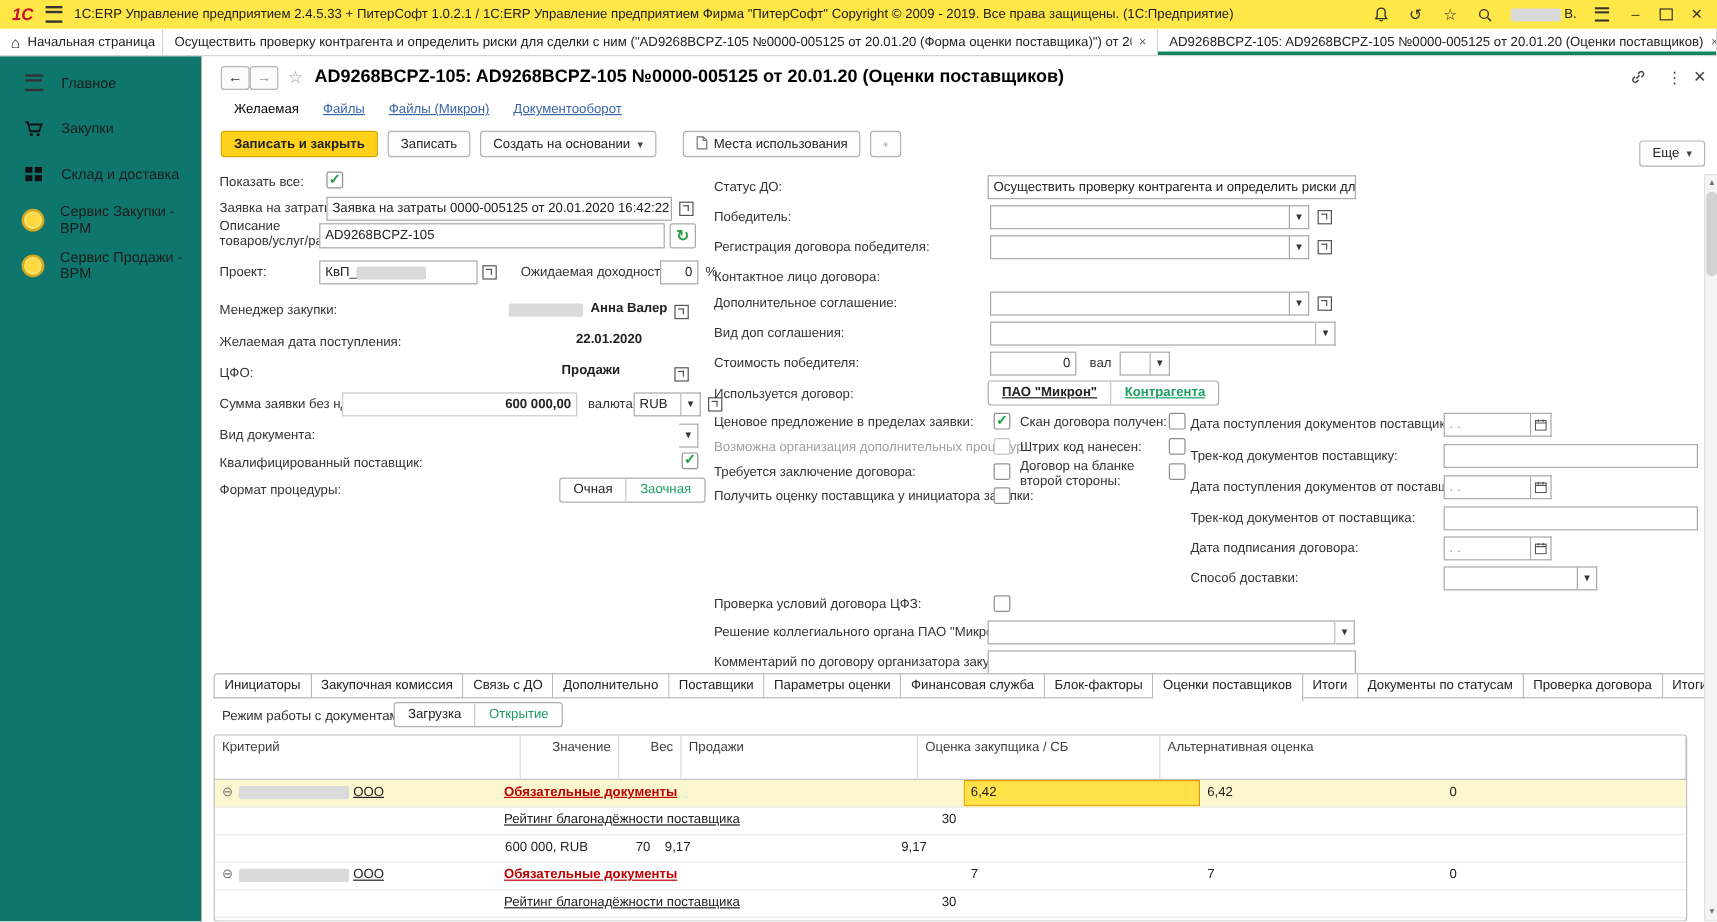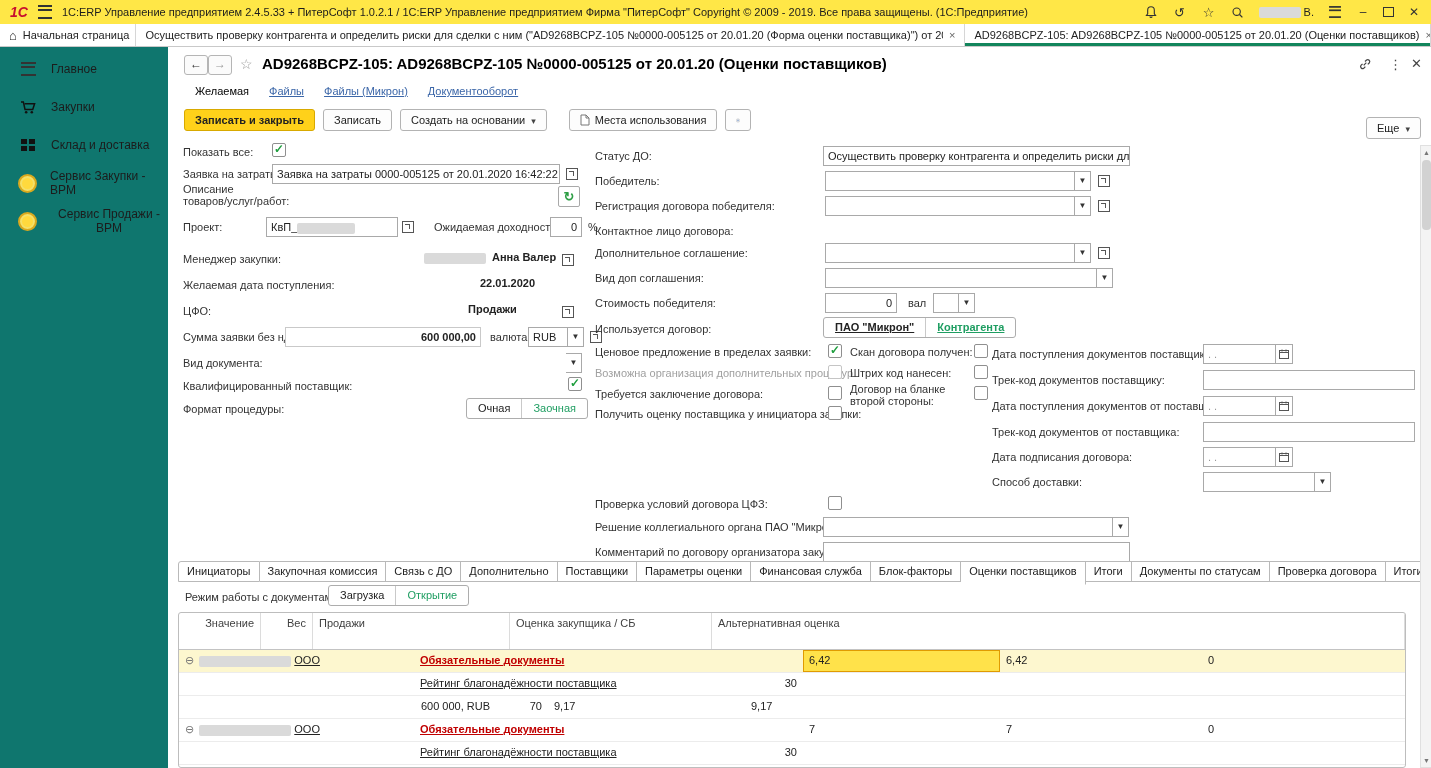"AD9268BCPZ-105" div.fld { html: none -> <div>AD9268BCPZ-105</div> }
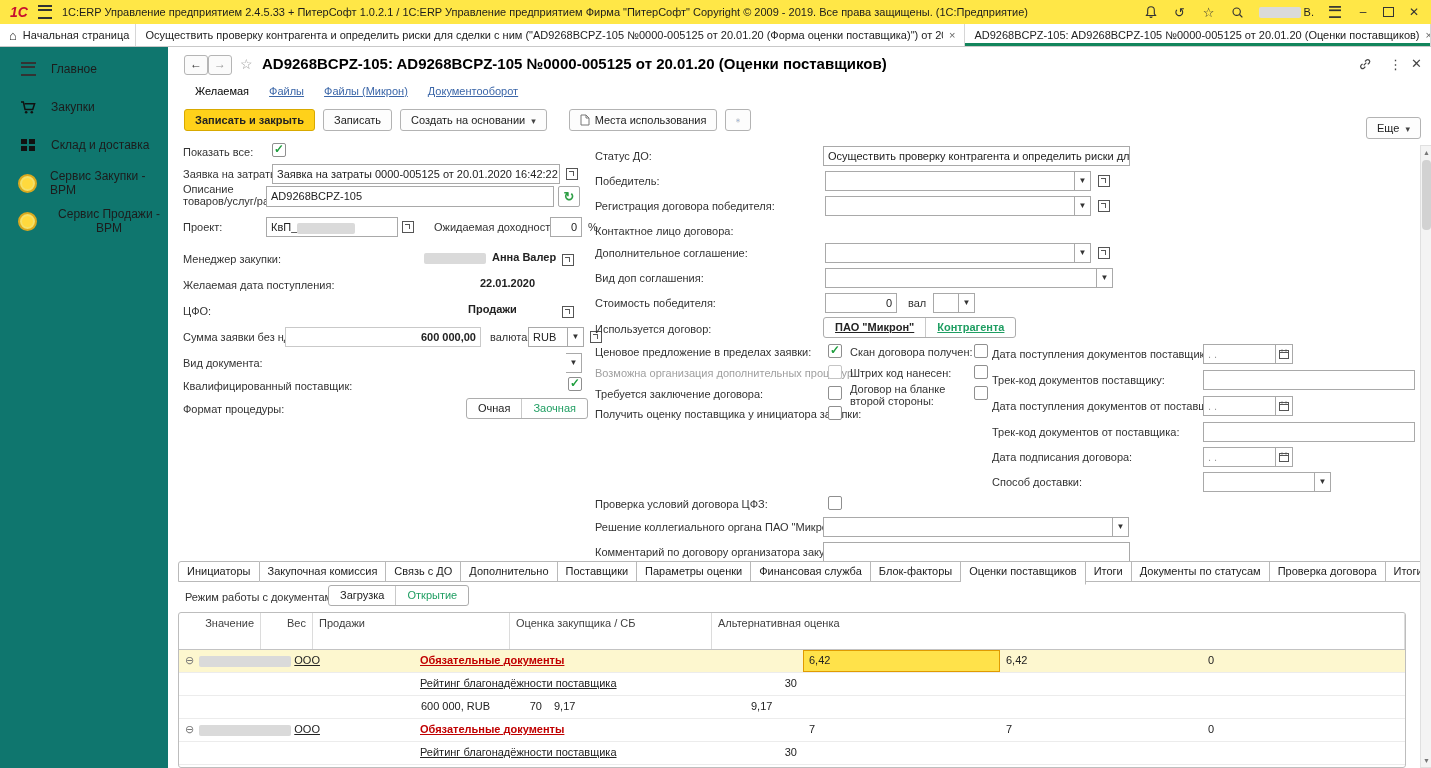"Сервис Продажи - BPM" div.sbitem { text-align: center -> none }
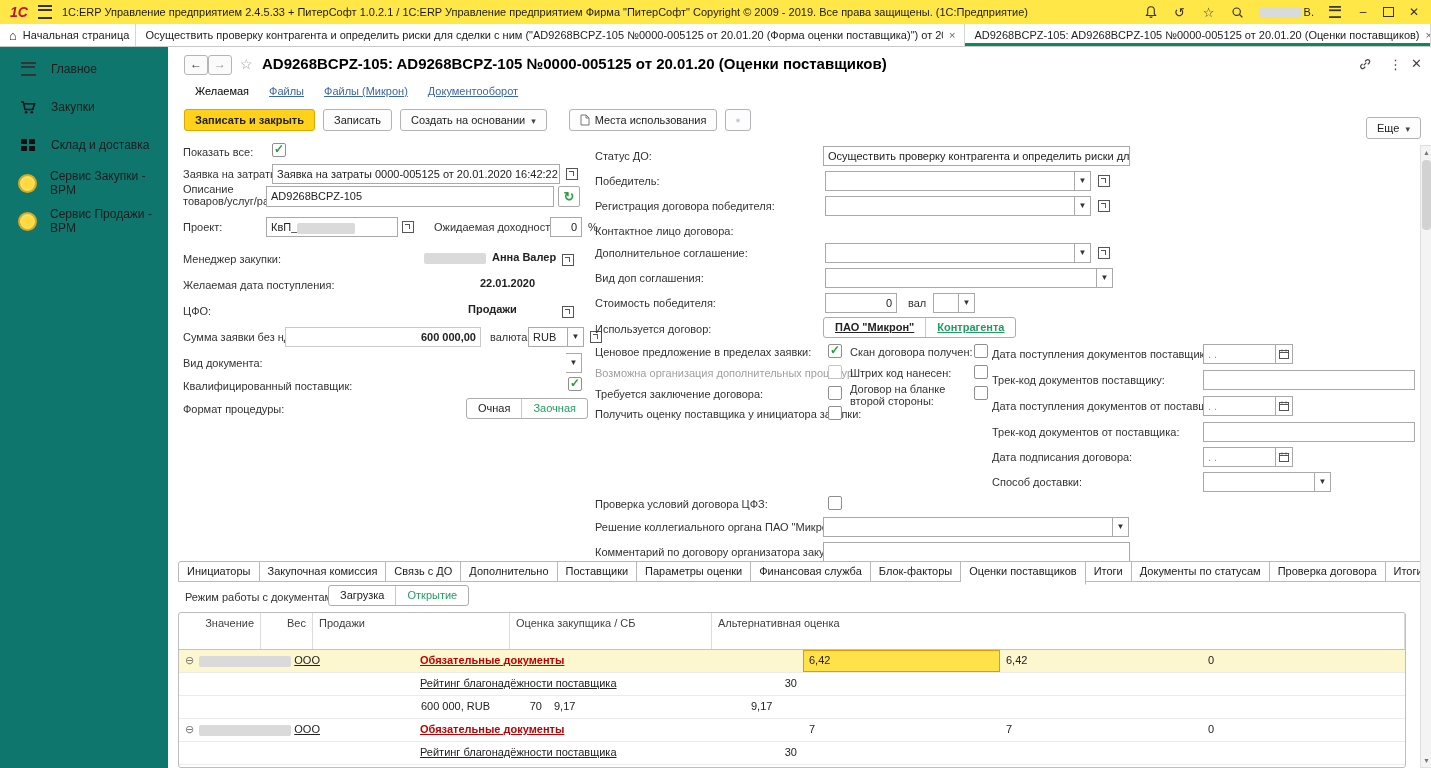"Критерий" div.c2 { html: none -> <div>Критерий</div> }
